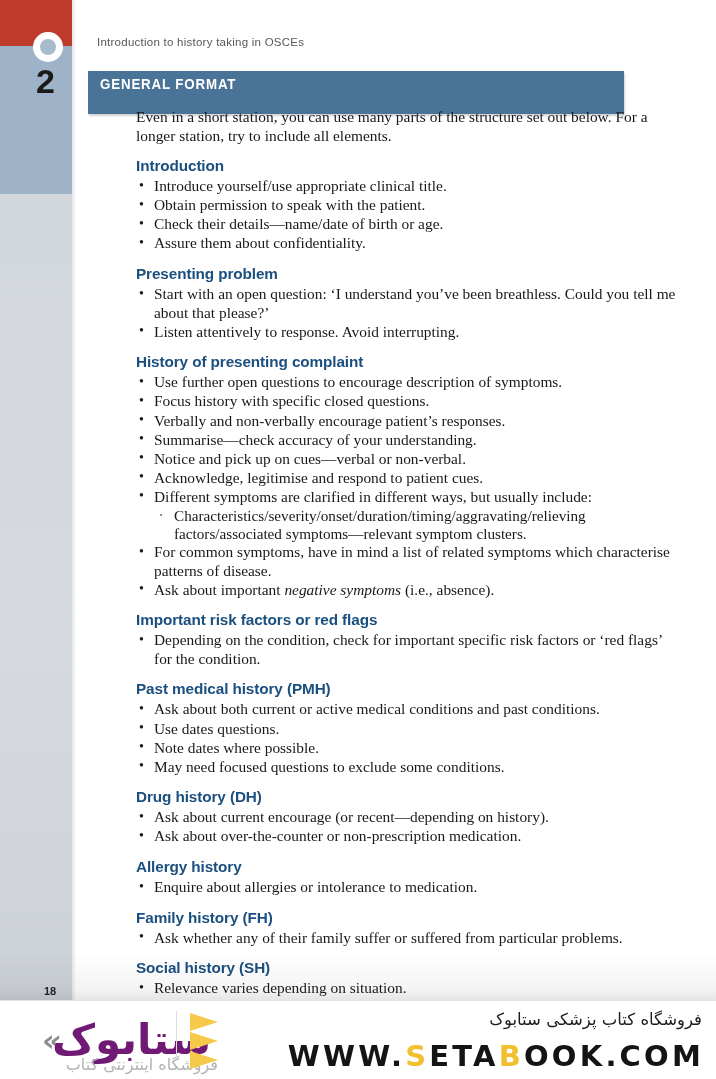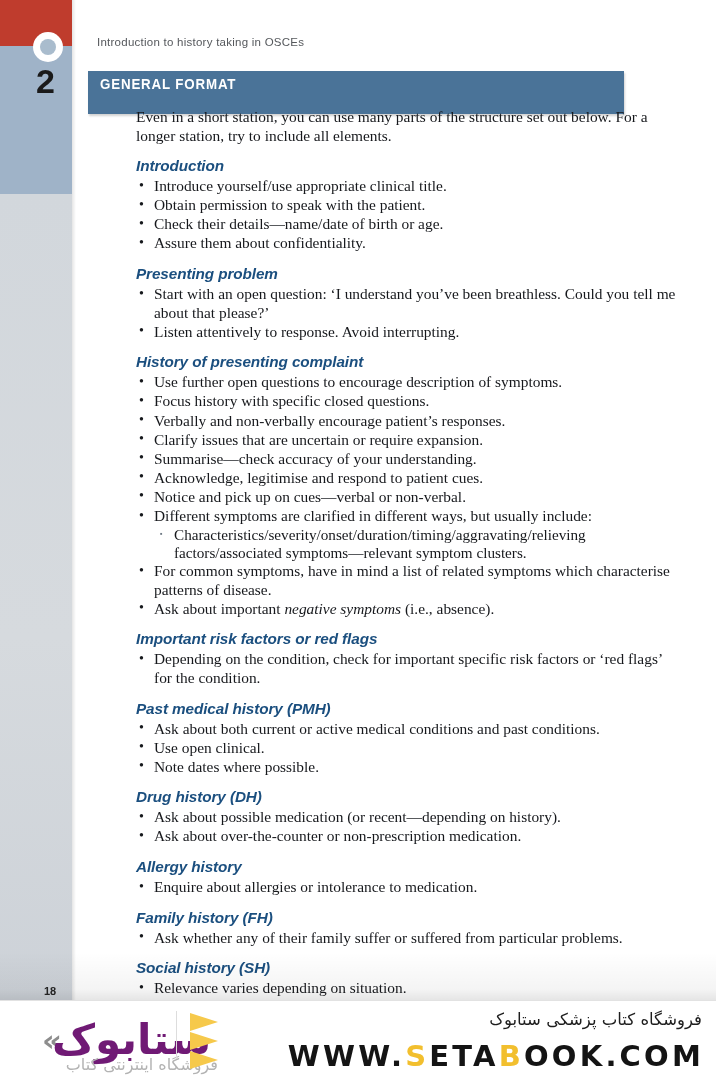"Introduction" h2.head { font-style: italic -> none }
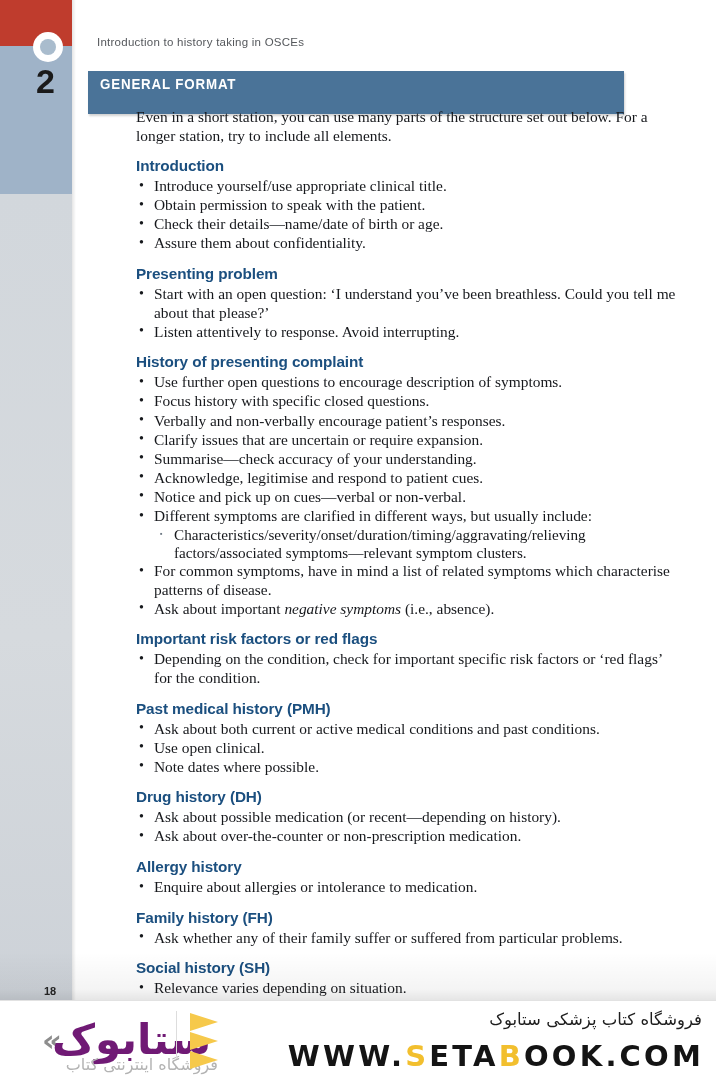"Clarify issues that are uncertain" li { html: <li><span>Clarify issues that are uncertain or require expansion.</span></li> -> none }
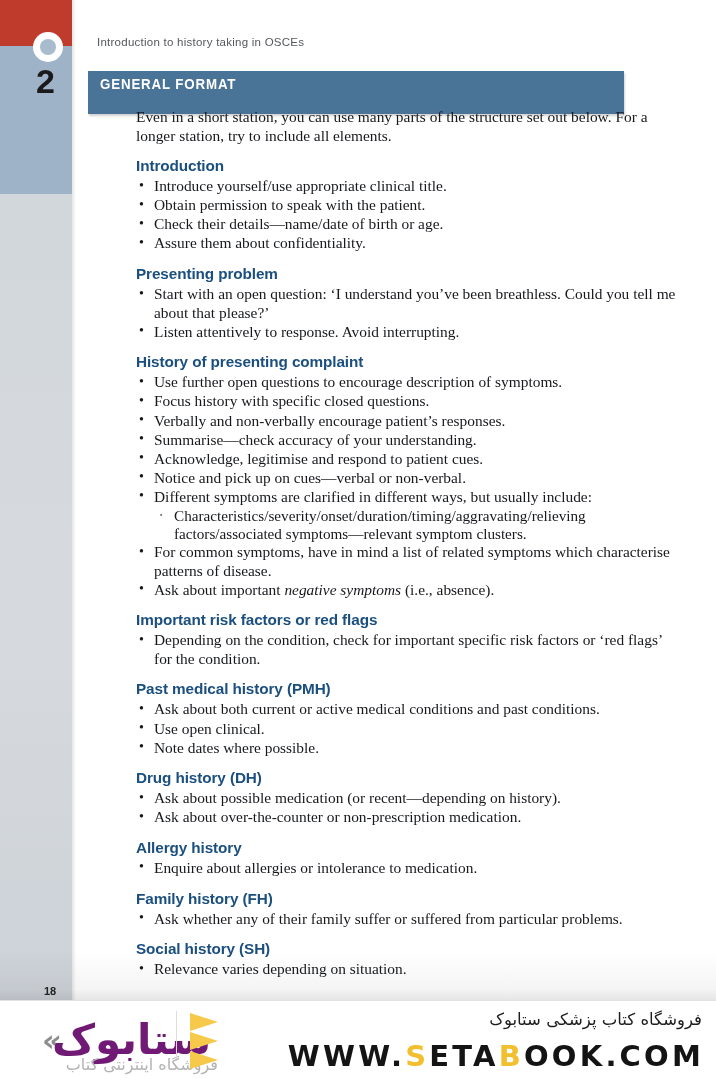"Acknowledge, legitimise and respond to" li { order: before "Notice and pick up on" -> after "Notice and pick up on" }
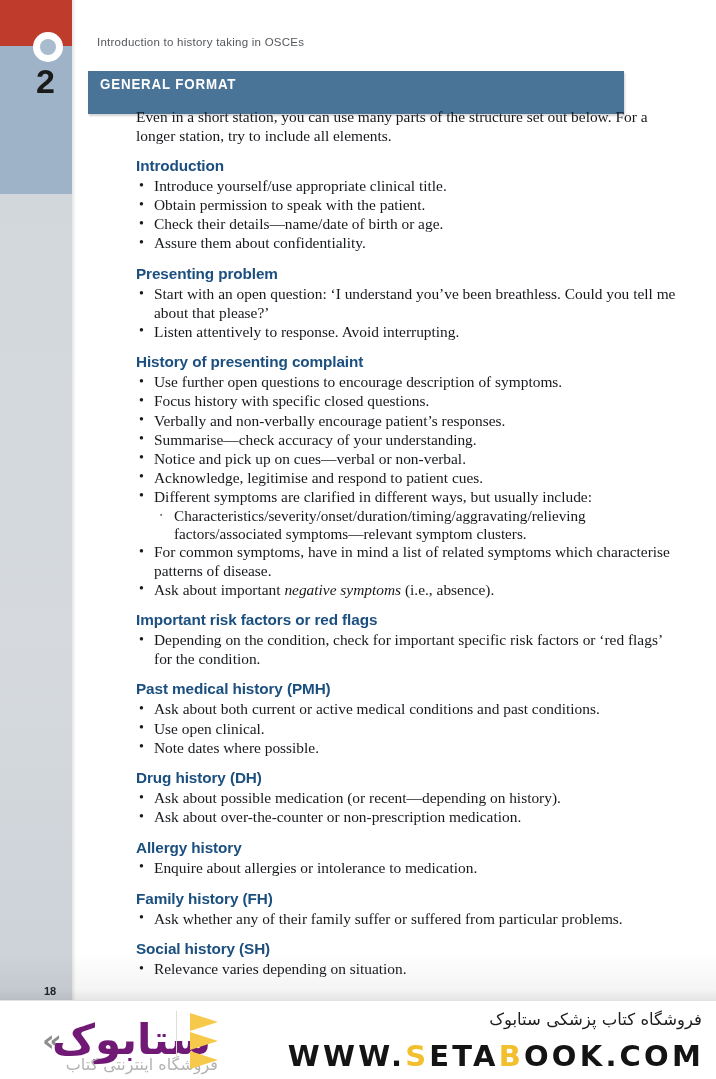"Use open clinical." span { text: open clinical -> dates questions }
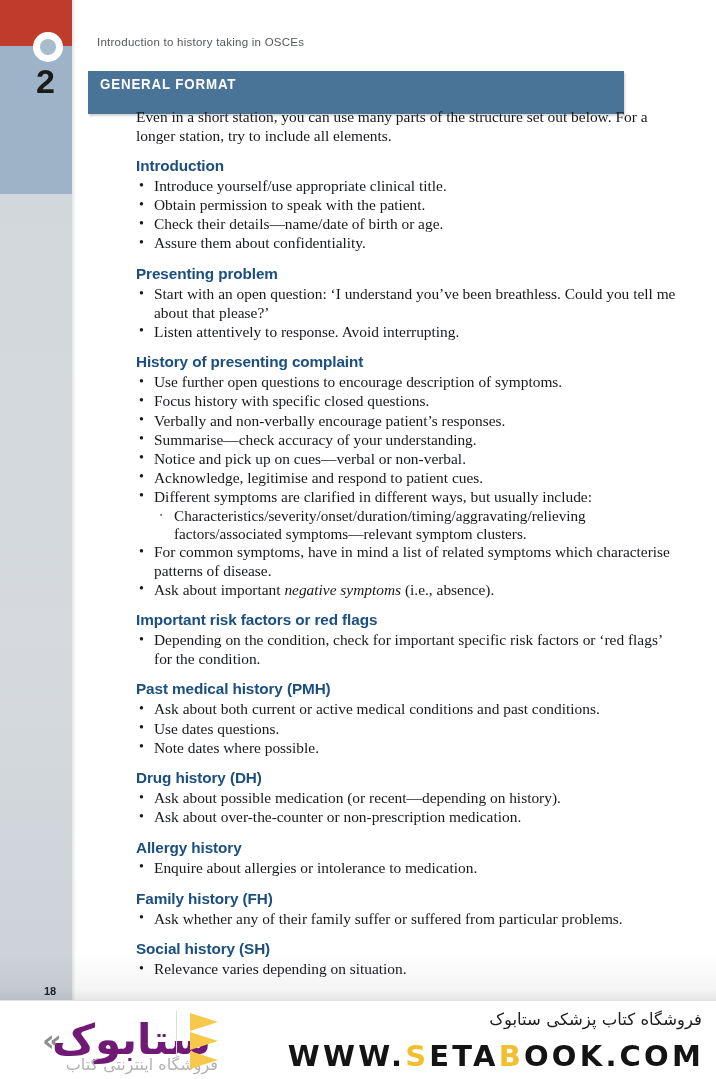"May need focused questions to" li { html: none -> <li><span>May need focused questions to exclude some conditions.</span></li> }
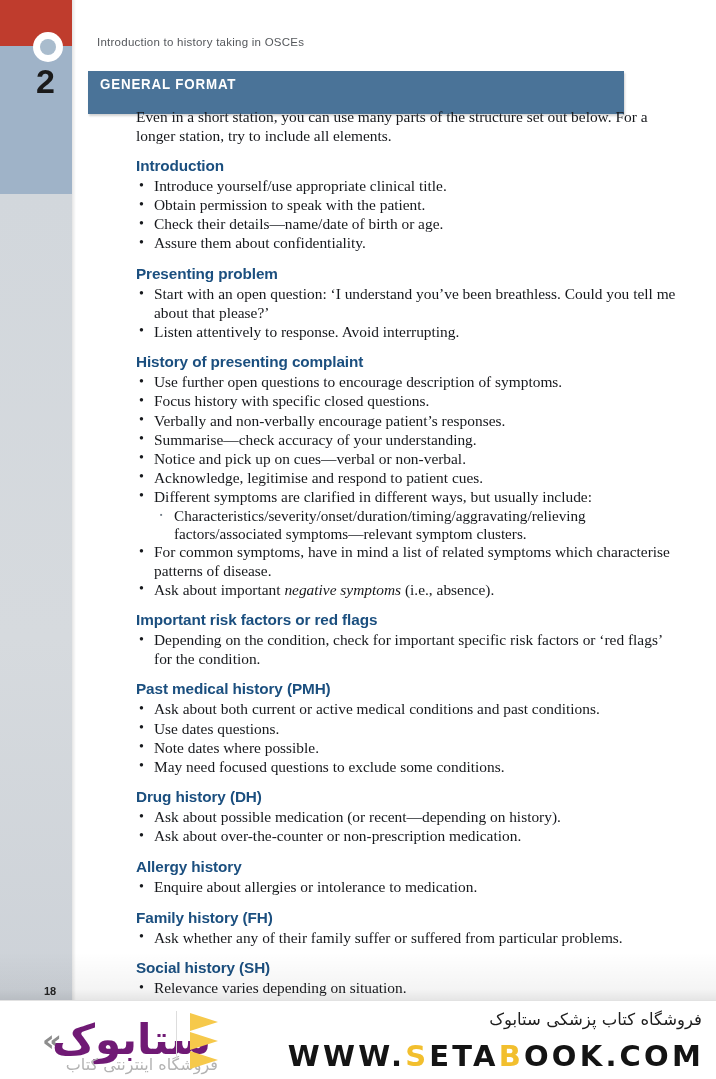"Ask about possible medication (or" span { text: possible medication -> current encourage }
